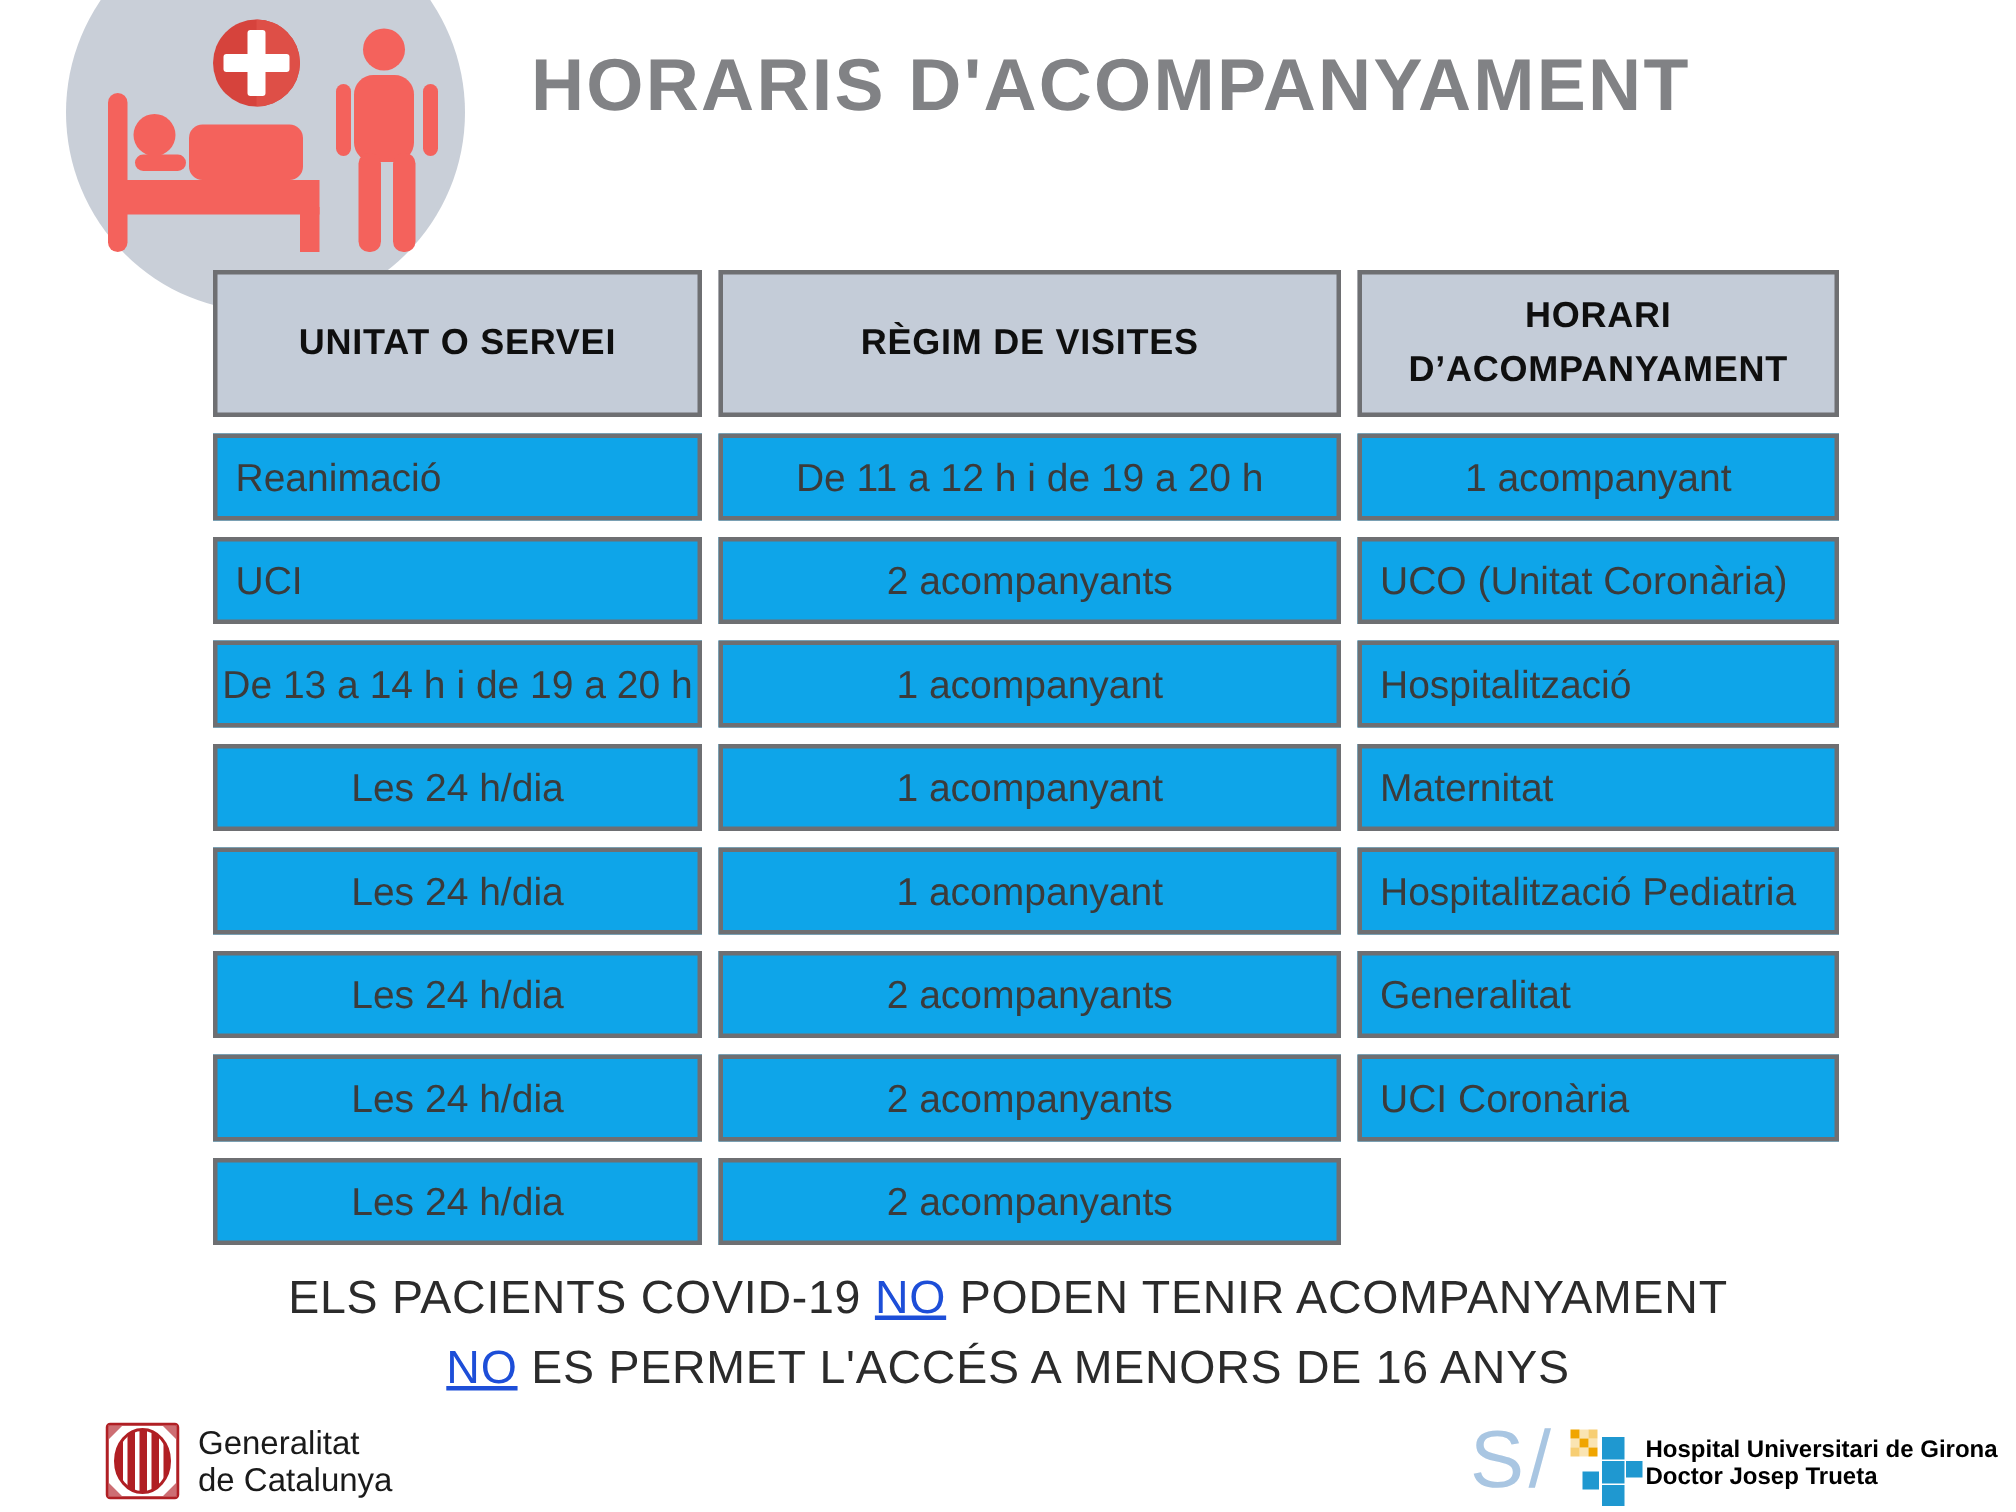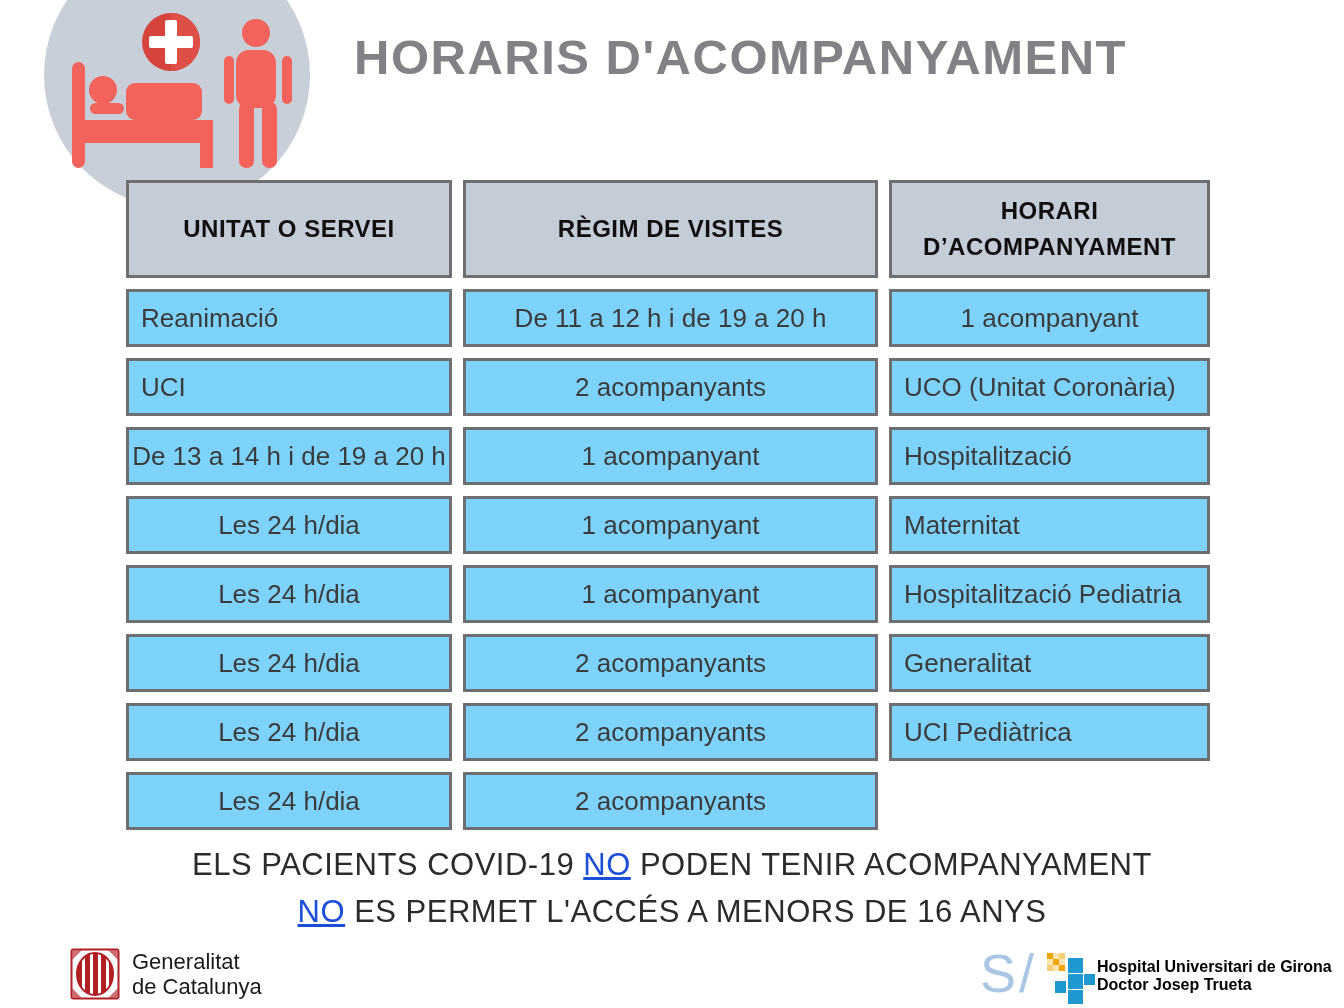"UNITAT O SERVEI" .sched-table { left: 126px -> 142px }
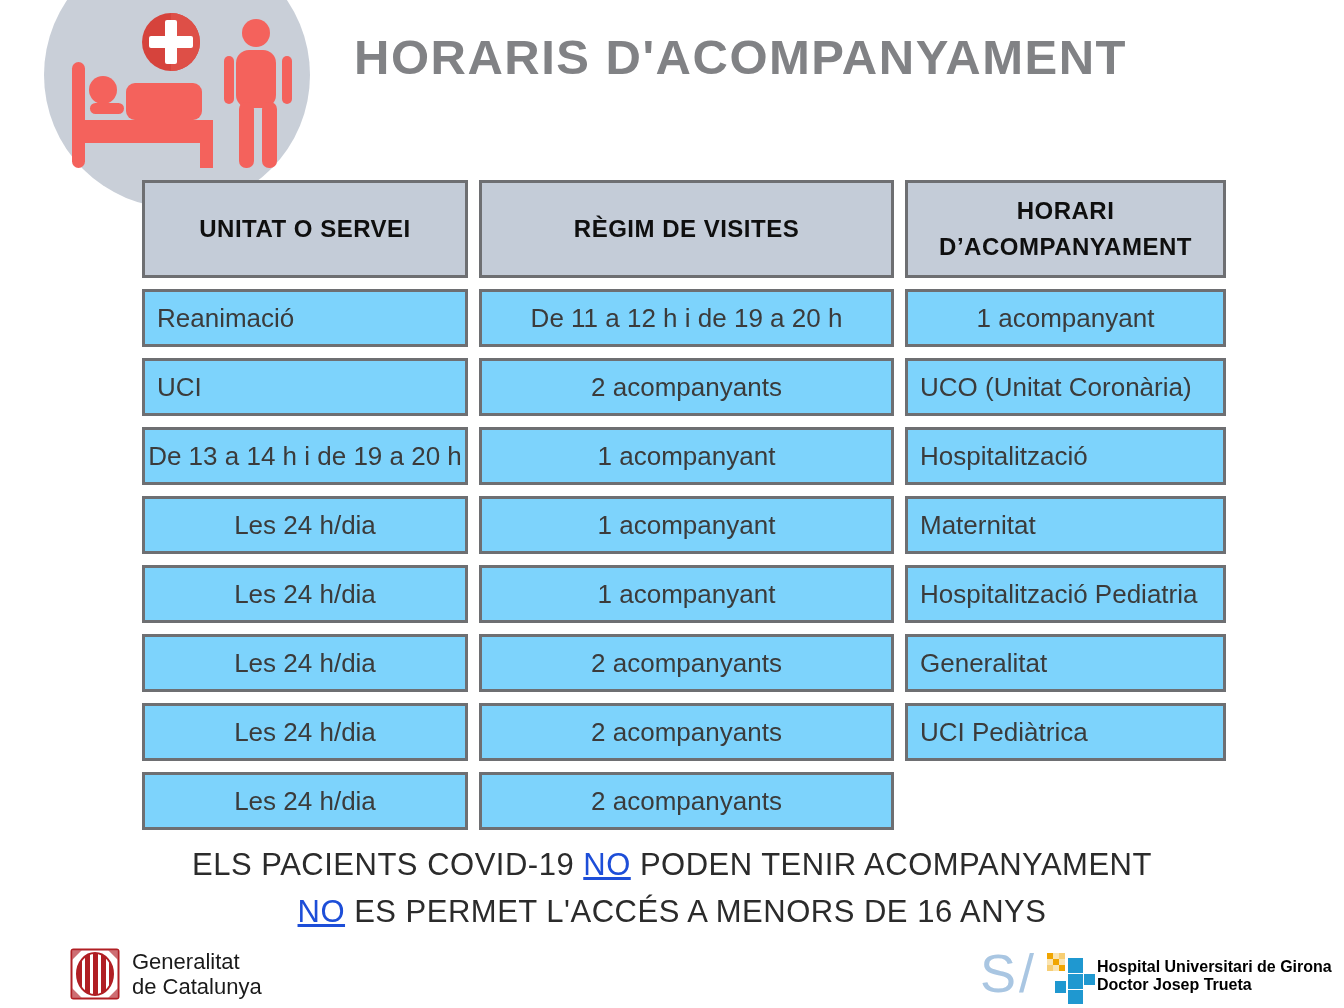"Reanimació" .cell { background: #7dd3fc -> #0ea5e9 }
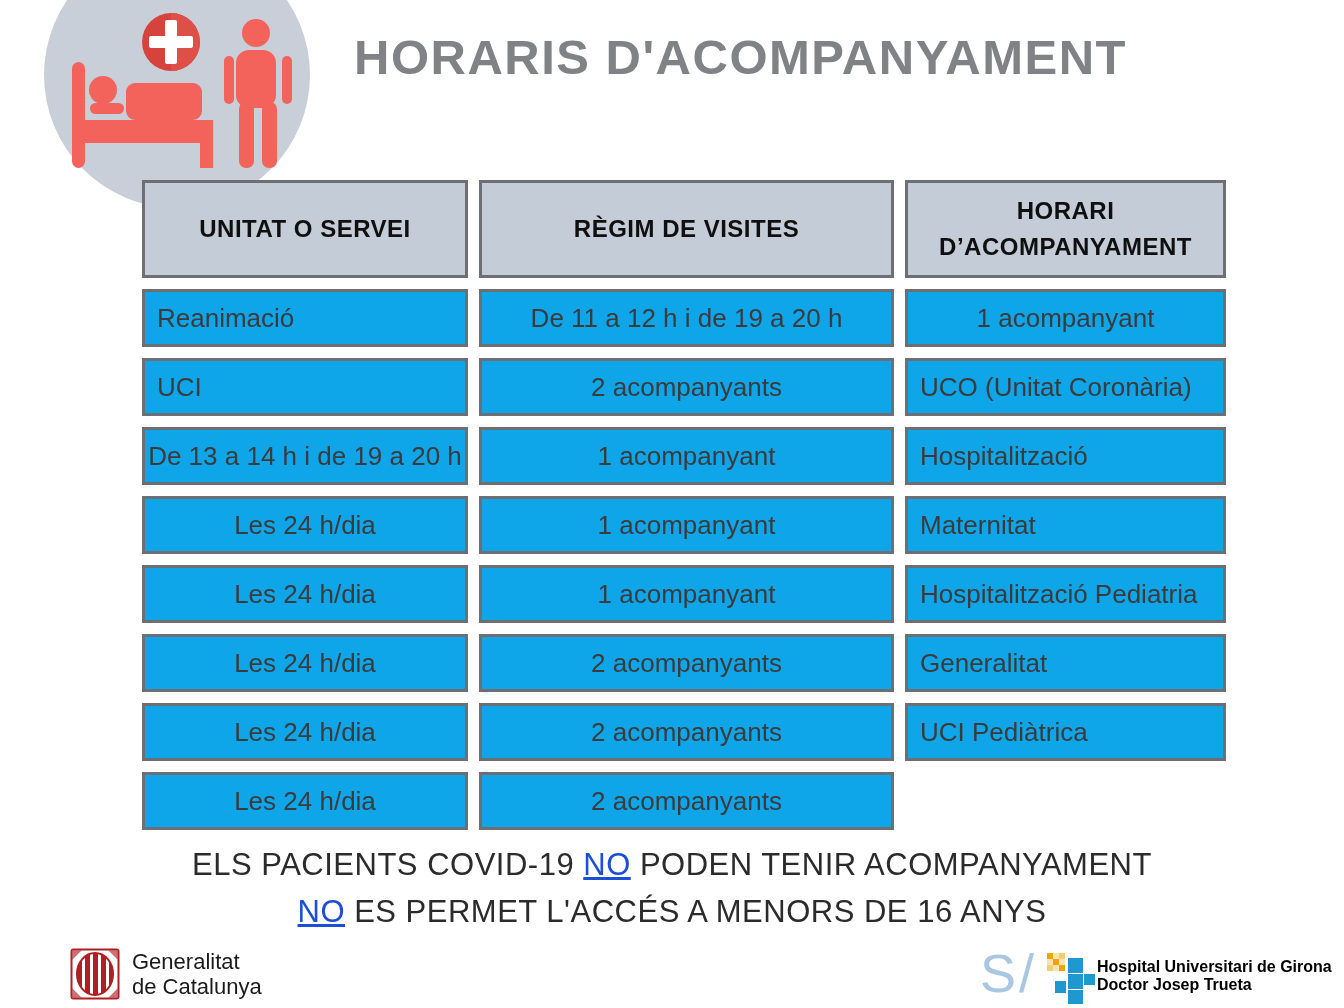"UCI Pediàtrica" div.cell { text: Pediàtrica -> Coronària }
